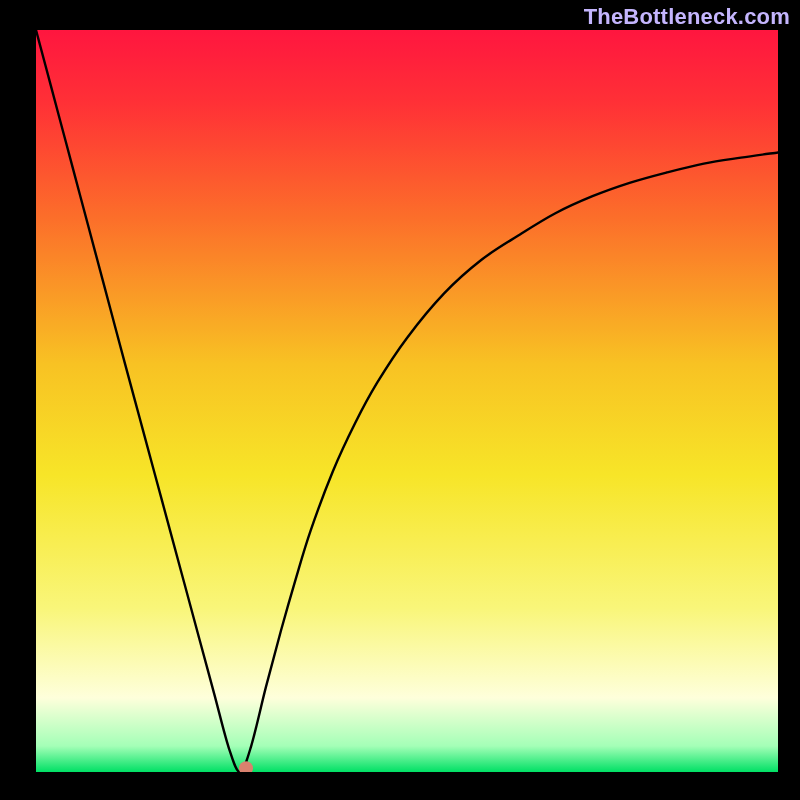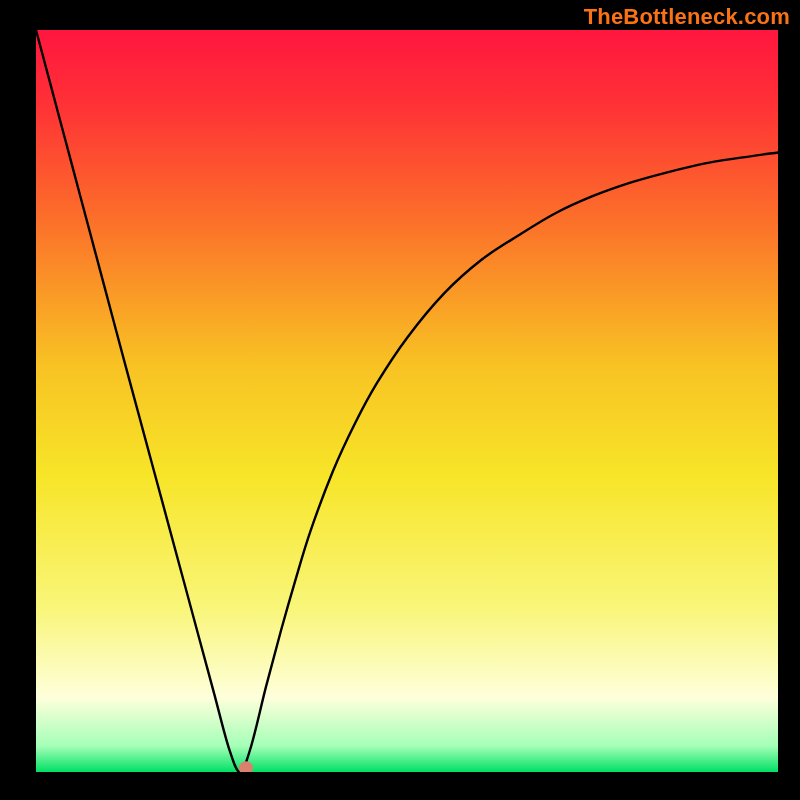"TheBottleneck.com" .watermark { color: #f97316 -> #c4b5fd }
